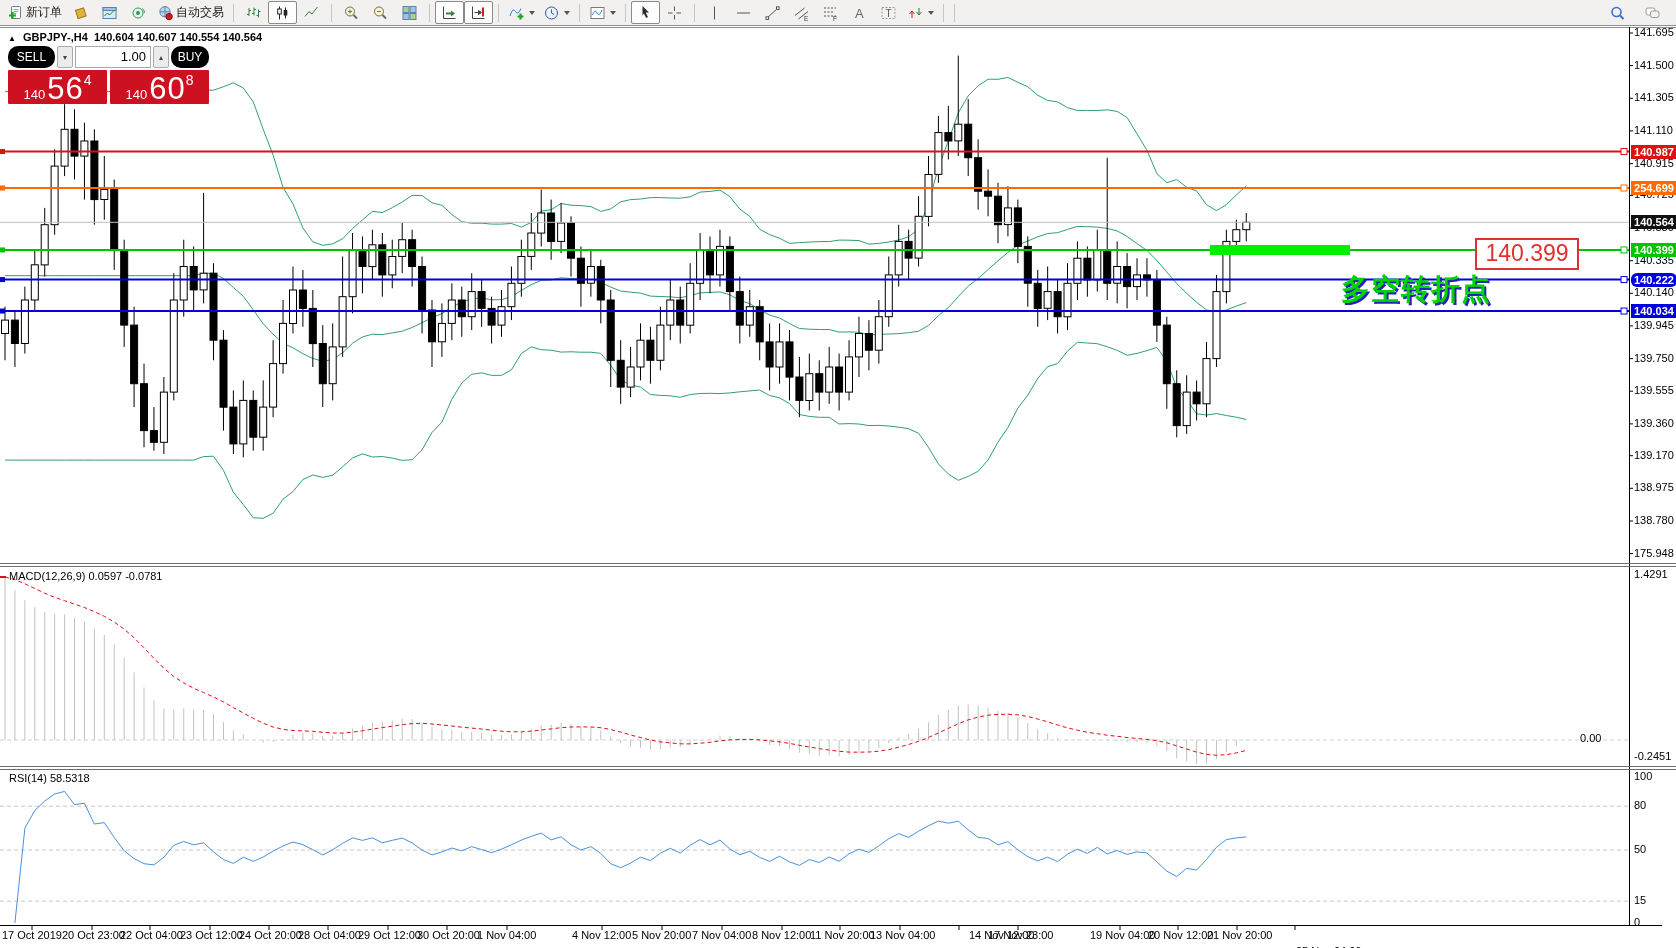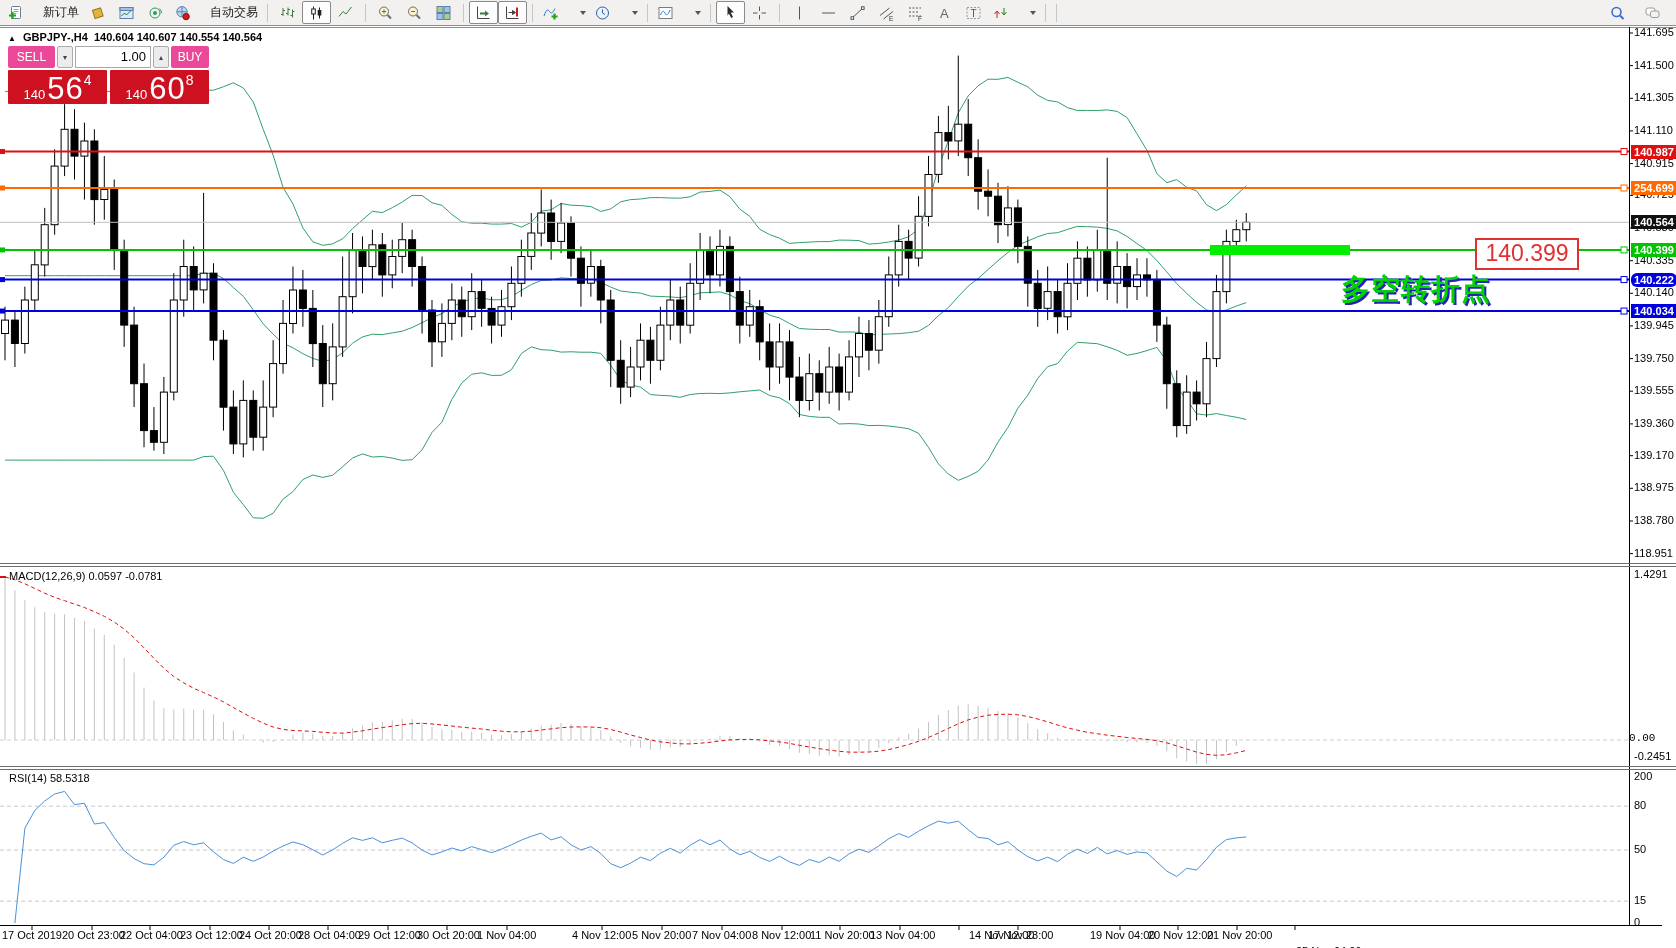"新订单" .tbtn { gap: 19px -> 2px }
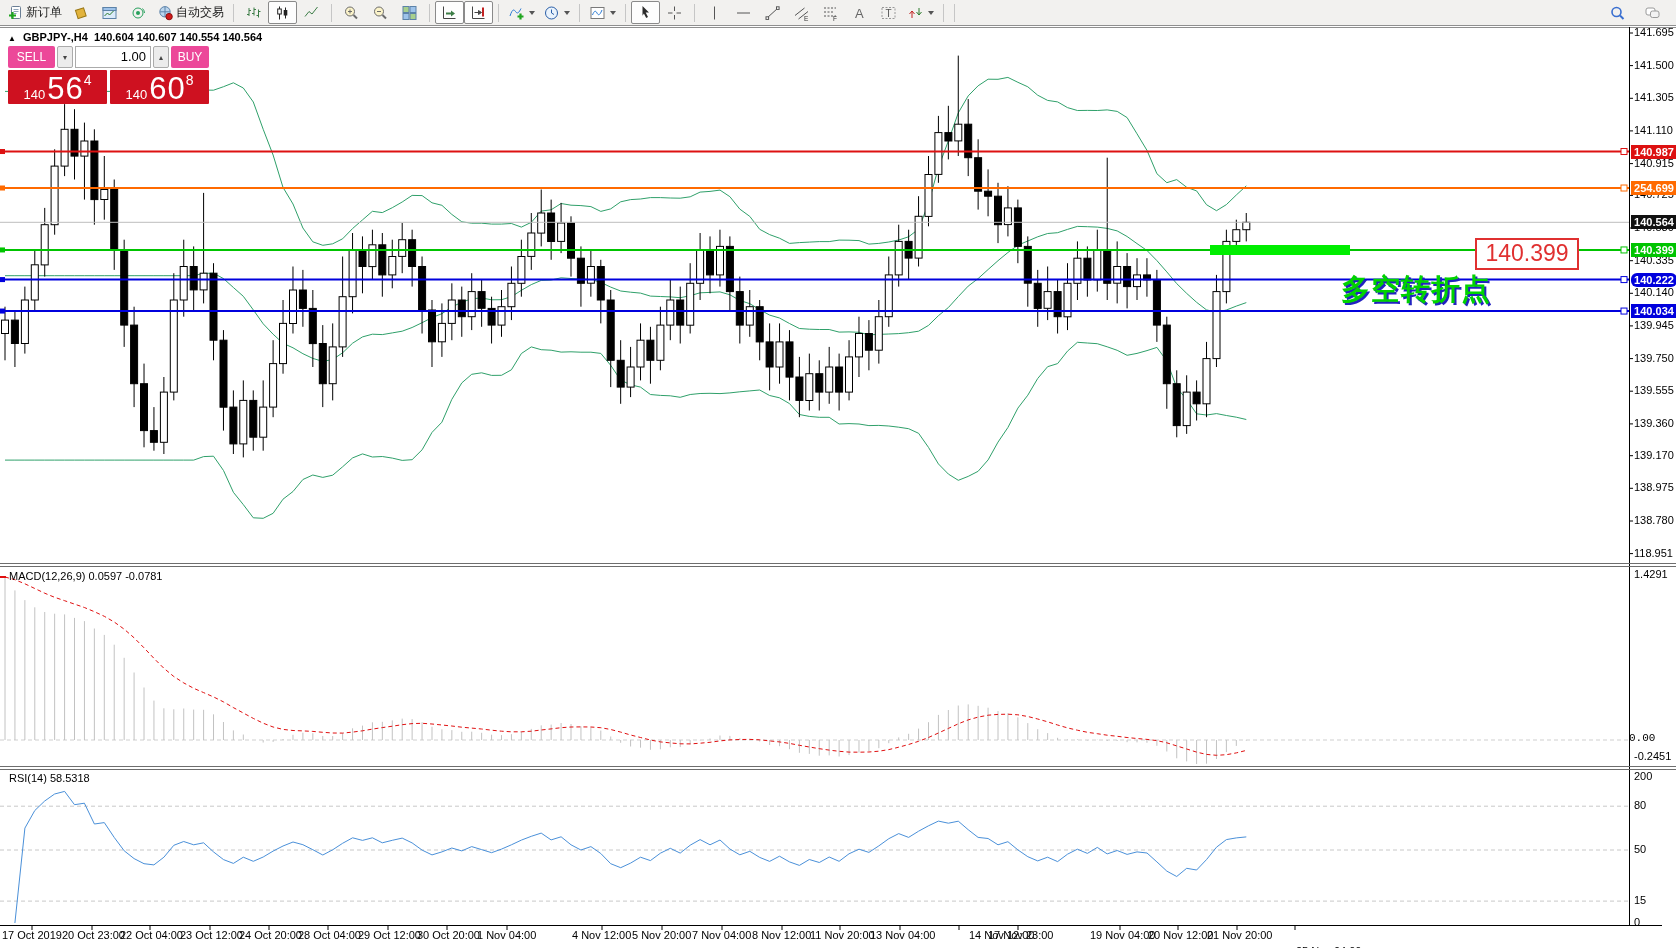"SELL" .ocbtn { background: #ec4899 -> #000000; border-radius: 2px -> 10px }
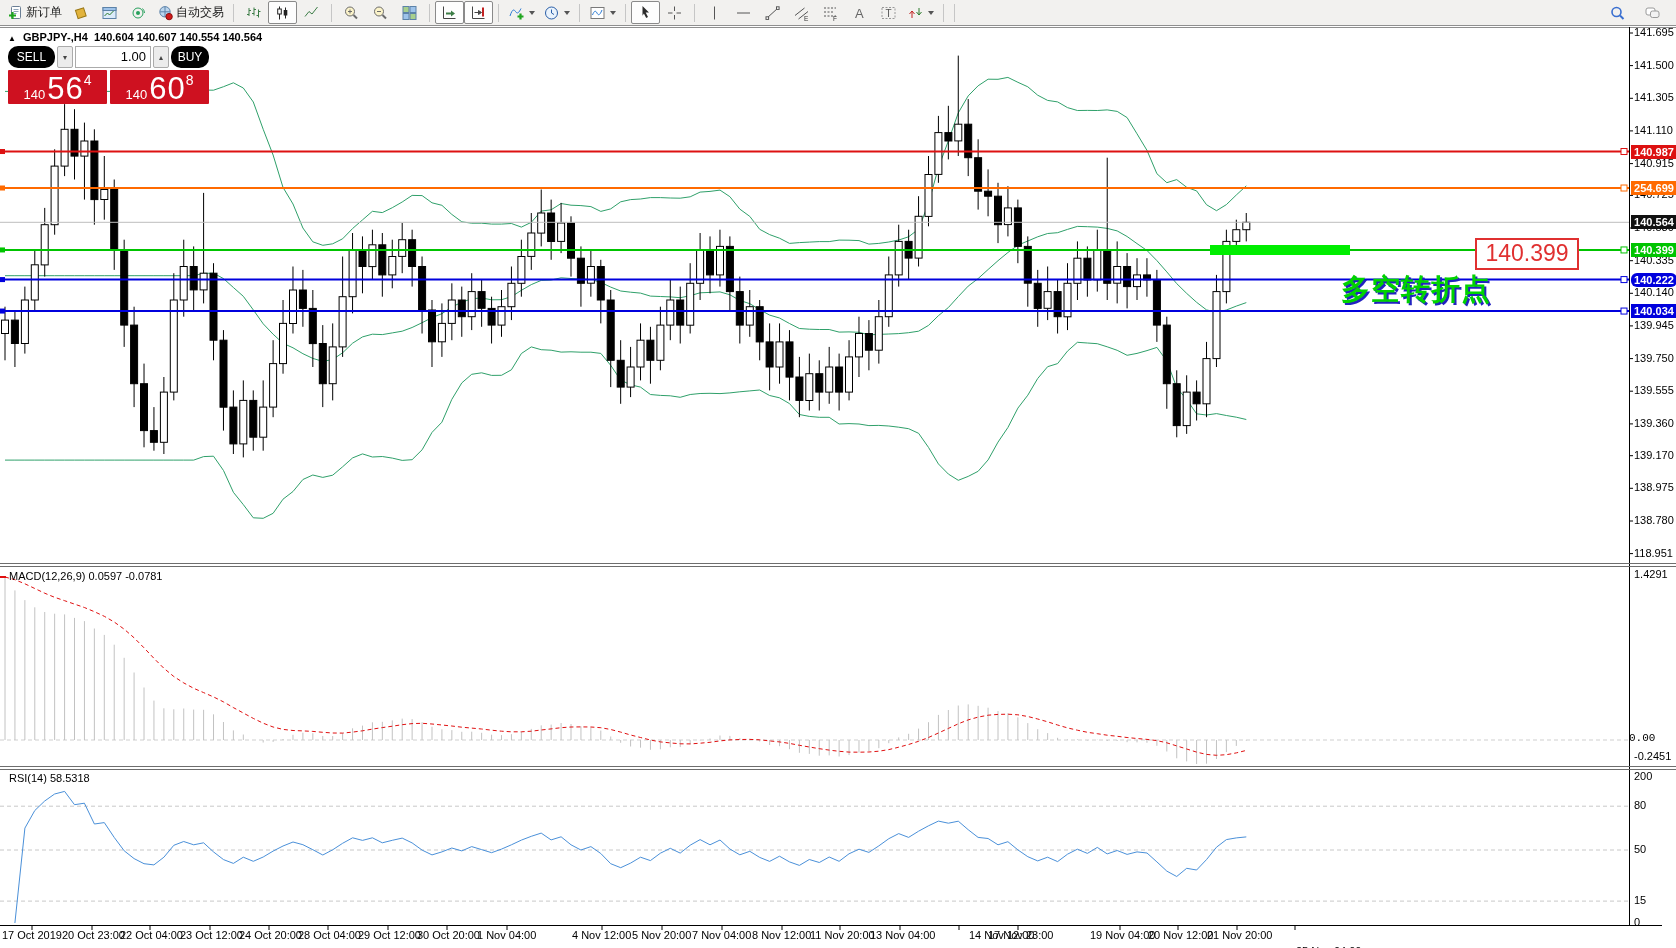"118.951" div.axlabel { text: 118.951 -> 175.948 }
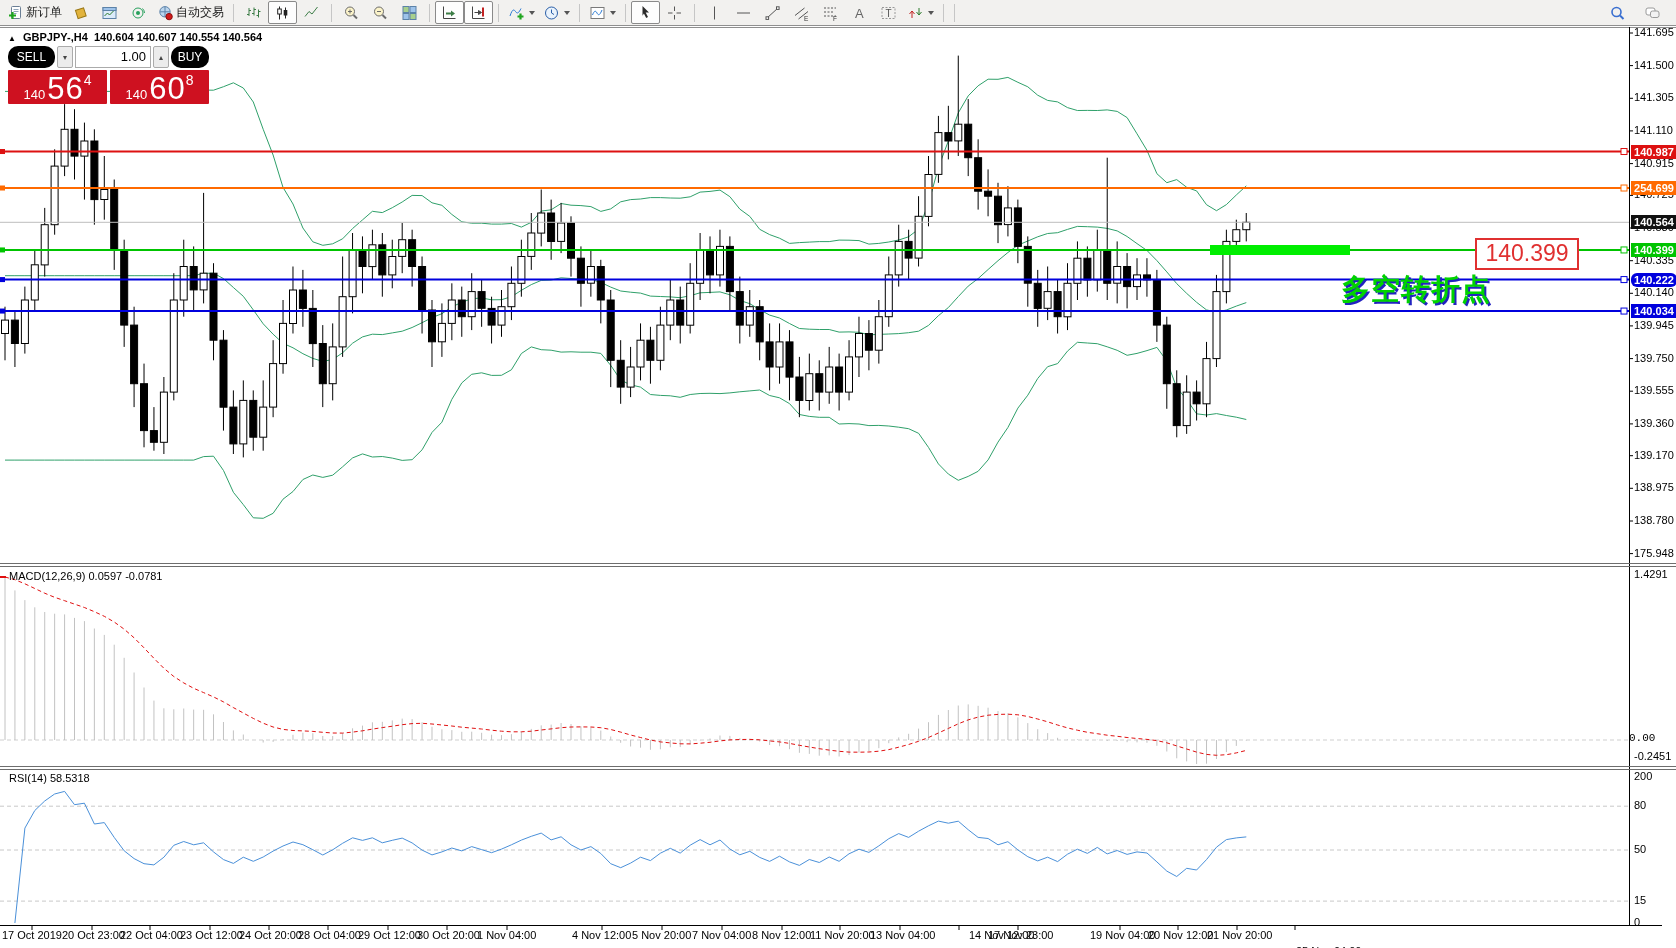"0.00" div.axlabel { font-family: Liberation Mono, monospace -> none; left: 1629px -> 1580px }
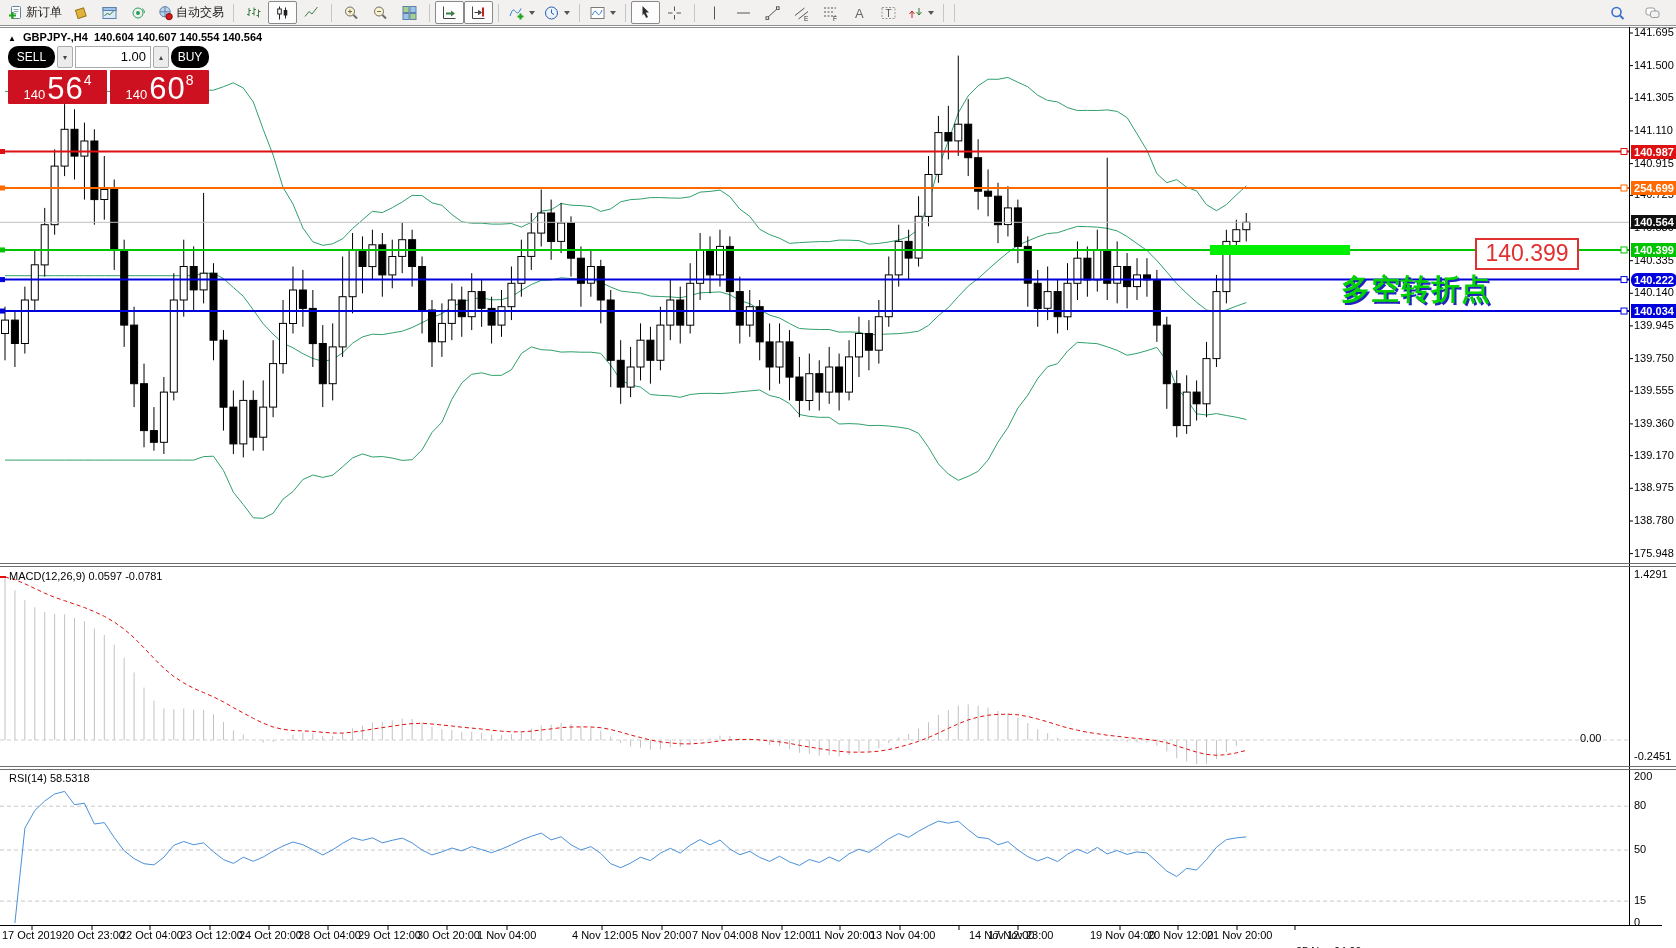"200" div.axlabel { text: 200 -> 100 }
